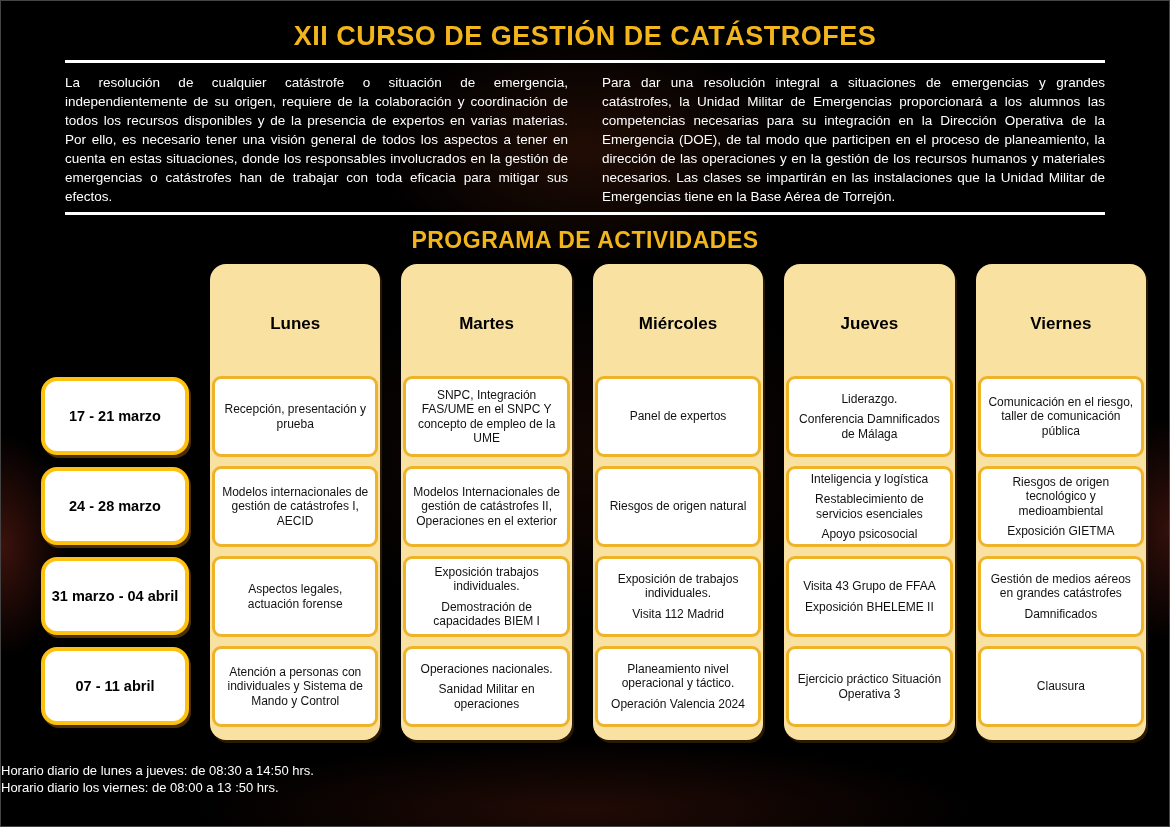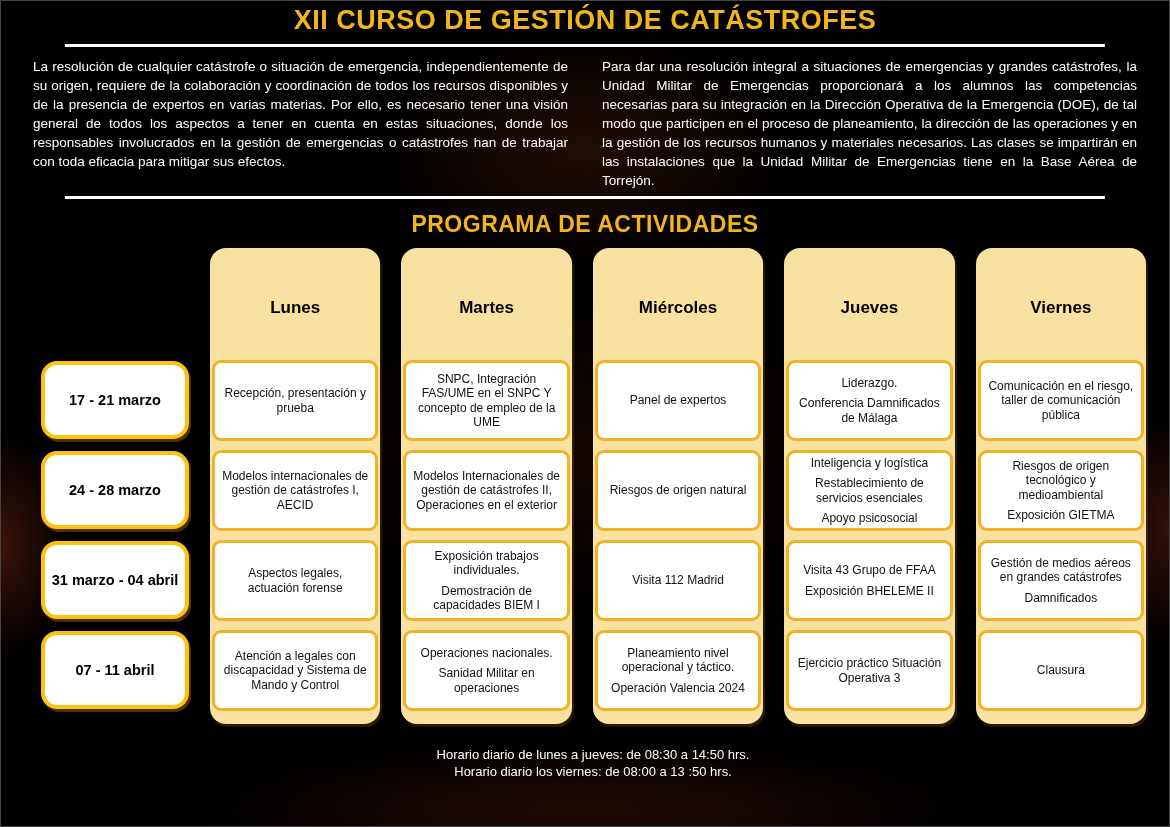"XII CURSO DE GESTIÓN DE" .page-title { margin: 4px 64px 8px -> 20px 64px 8px }
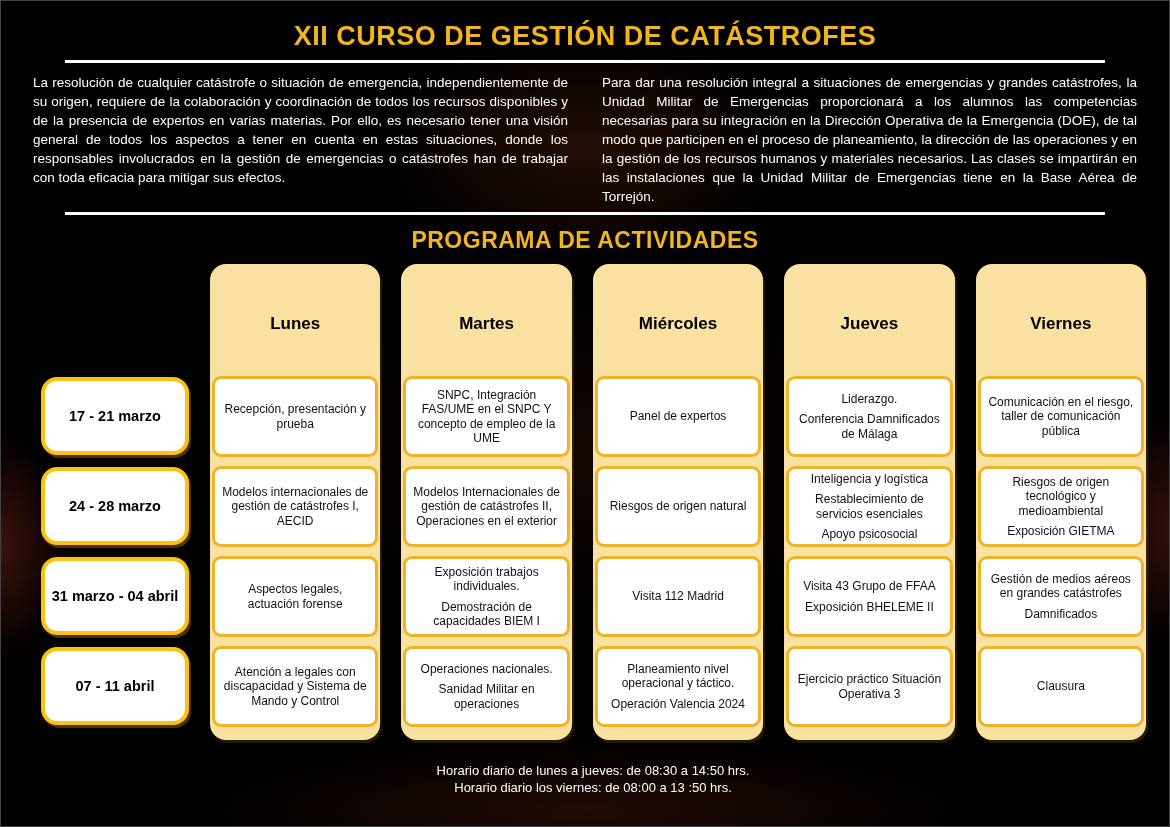"La resolución de cualquier catástrofe" .intro { margin: 10px 32px 6px -> 10px 64px 6px }
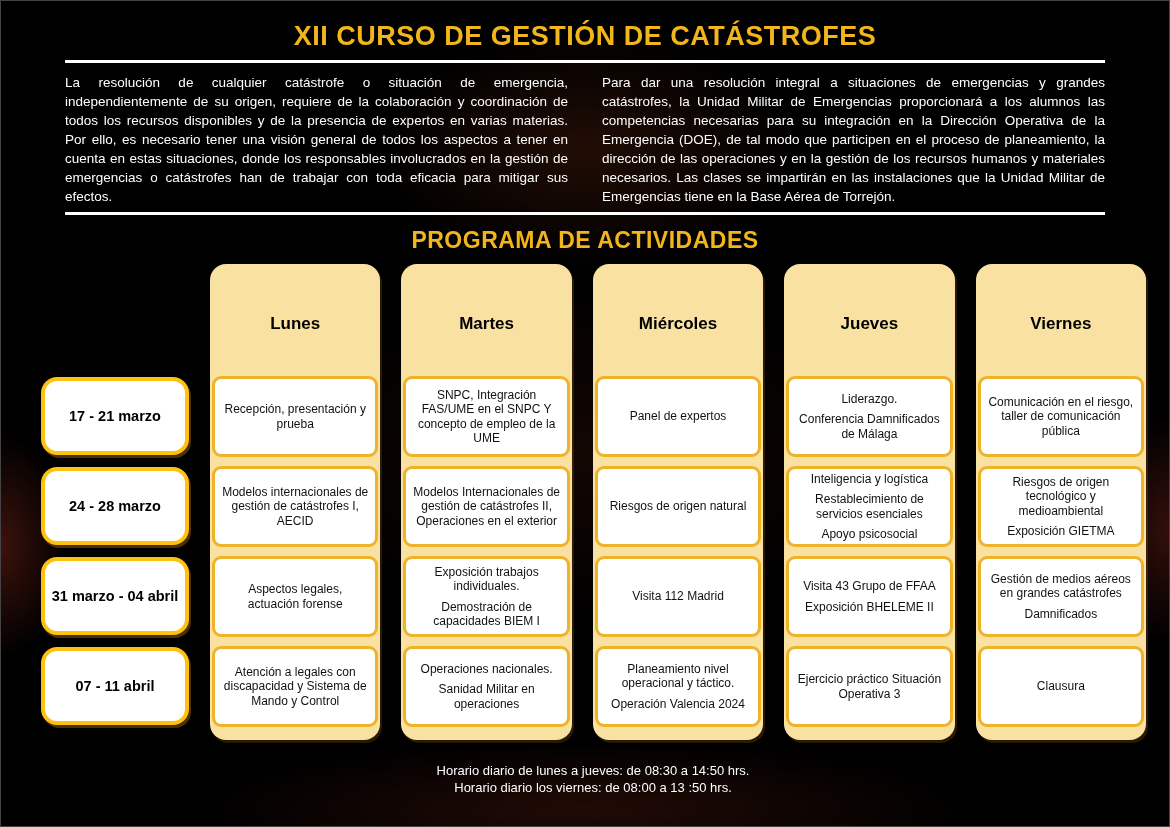"Exposición de trabajos individuales." div.cell-line { html: none -> <div>Exposición de trabajos individuales.</div> }
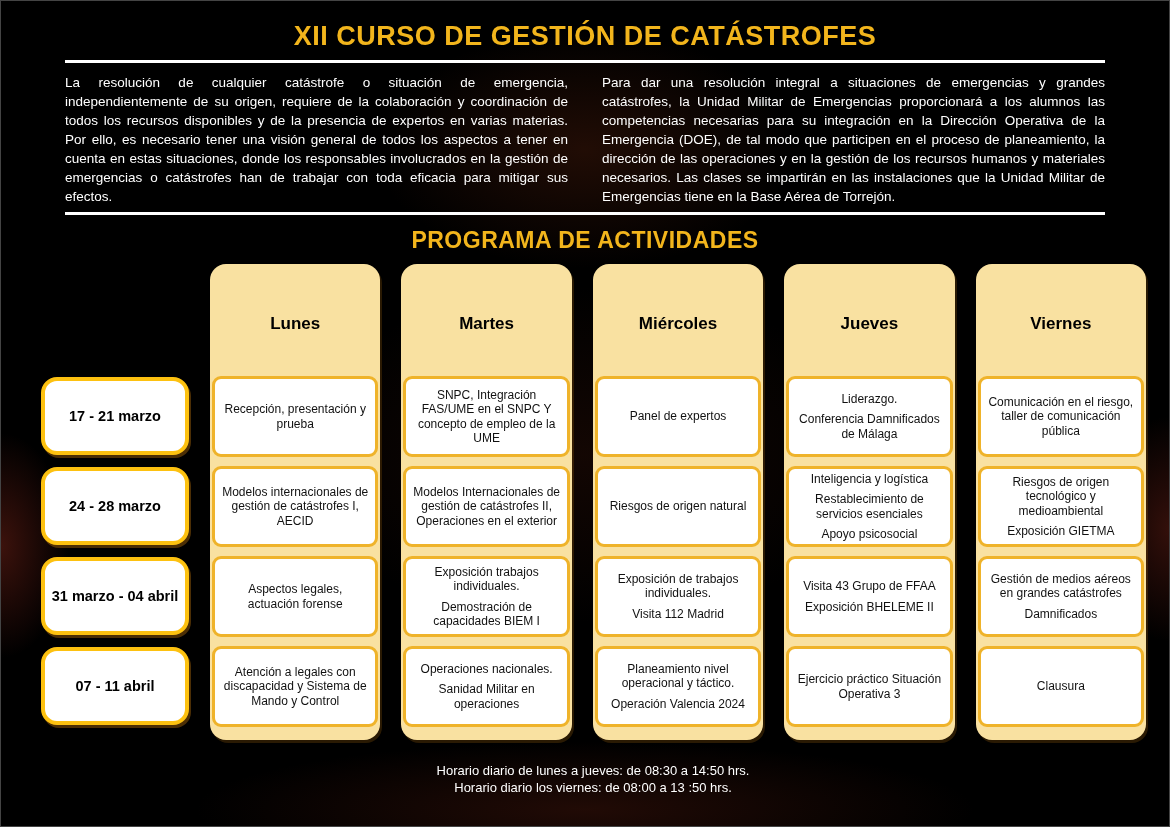"Atención a legales con discapacidad" div.cell-line { text: legales con discapacidad -> personas con individuales }
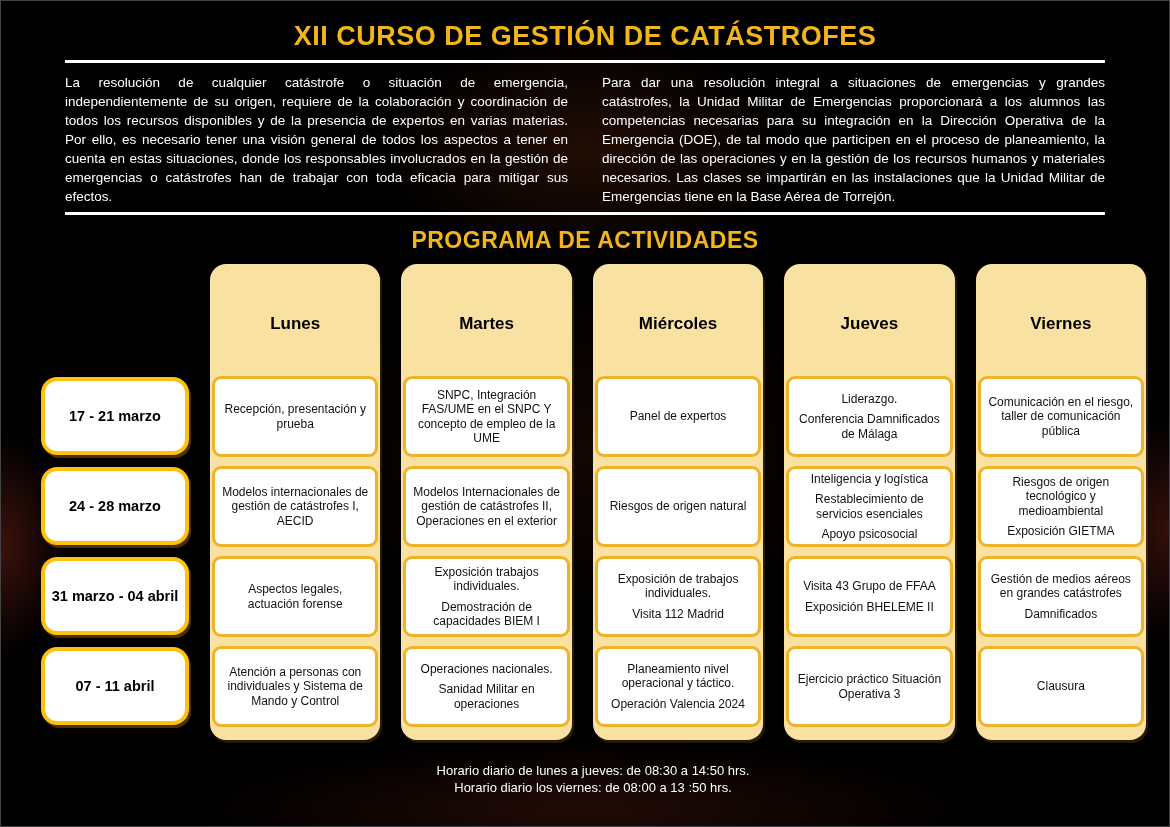"Horario diario de lunes a" .footer { padding-left: 16px -> none; text-align: center -> left }
